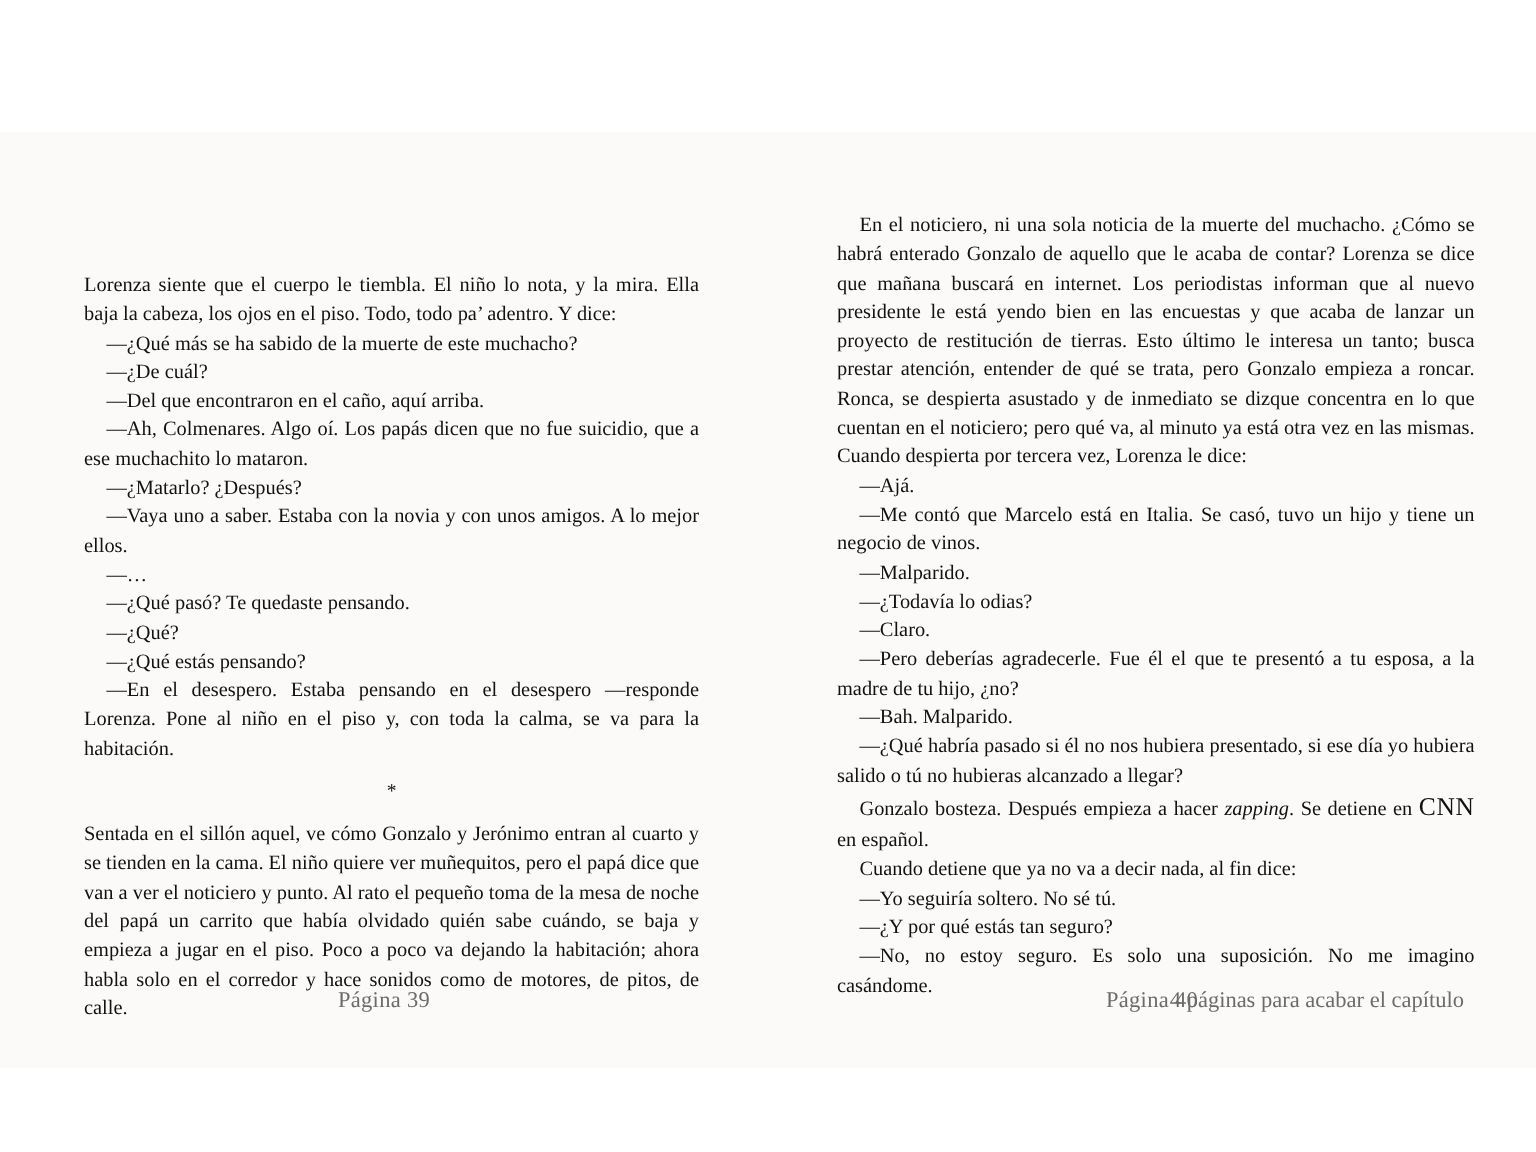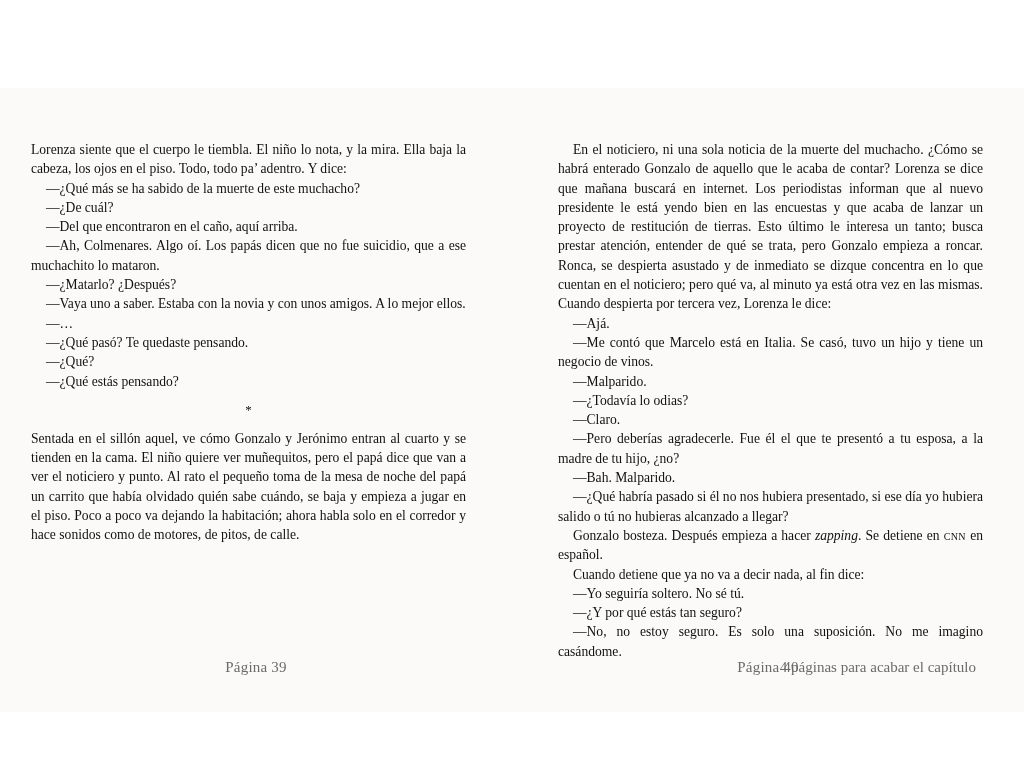"Lorenza siente que el cuerpo" .page-left .page-body { margin-top: none -> 40px; padding-left: 31px -> 56px }
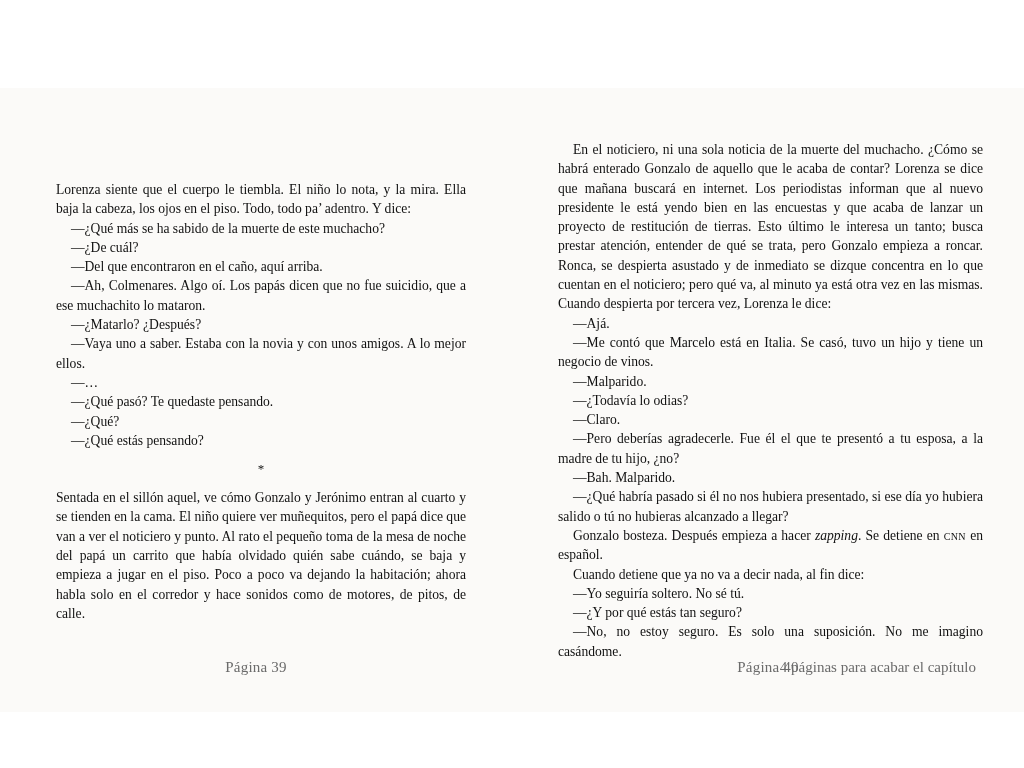"—En el desespero. Estaba pensando" p.dialog { html: none -> <p>—En el desespero. Estaba pensando en el desespero —responde Lorenza. Pone al niño en el piso y, con toda la calma, se va para la habitación.</p> }
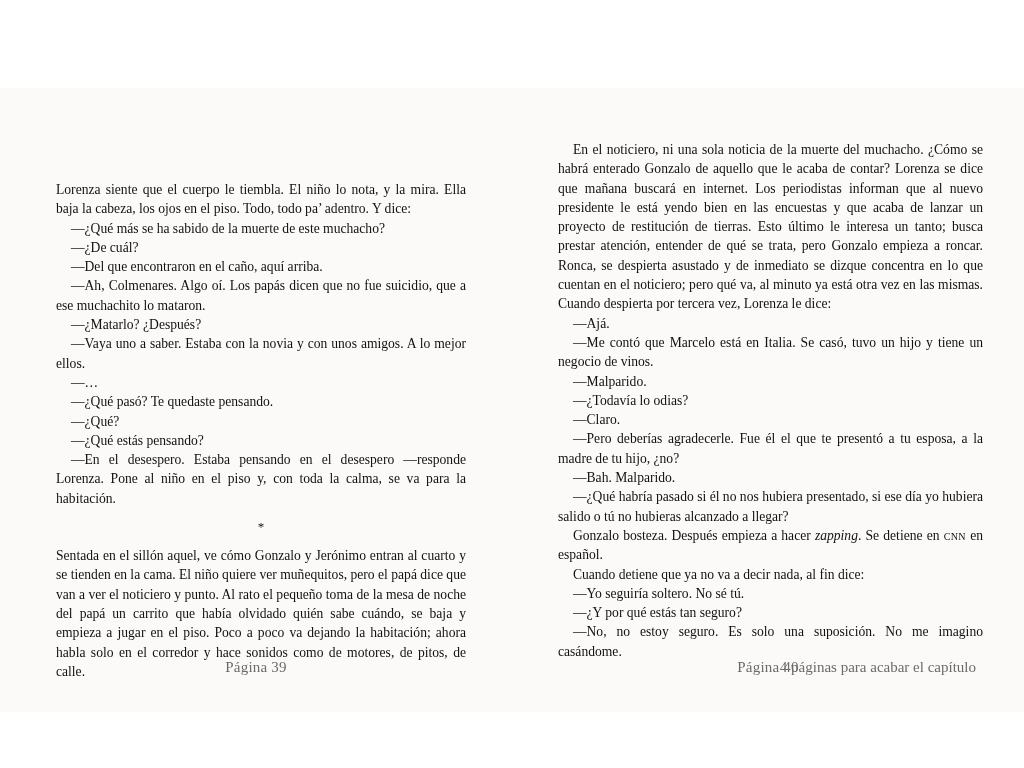"CNN" .smallcaps { font-size: 10px -> 17px }
